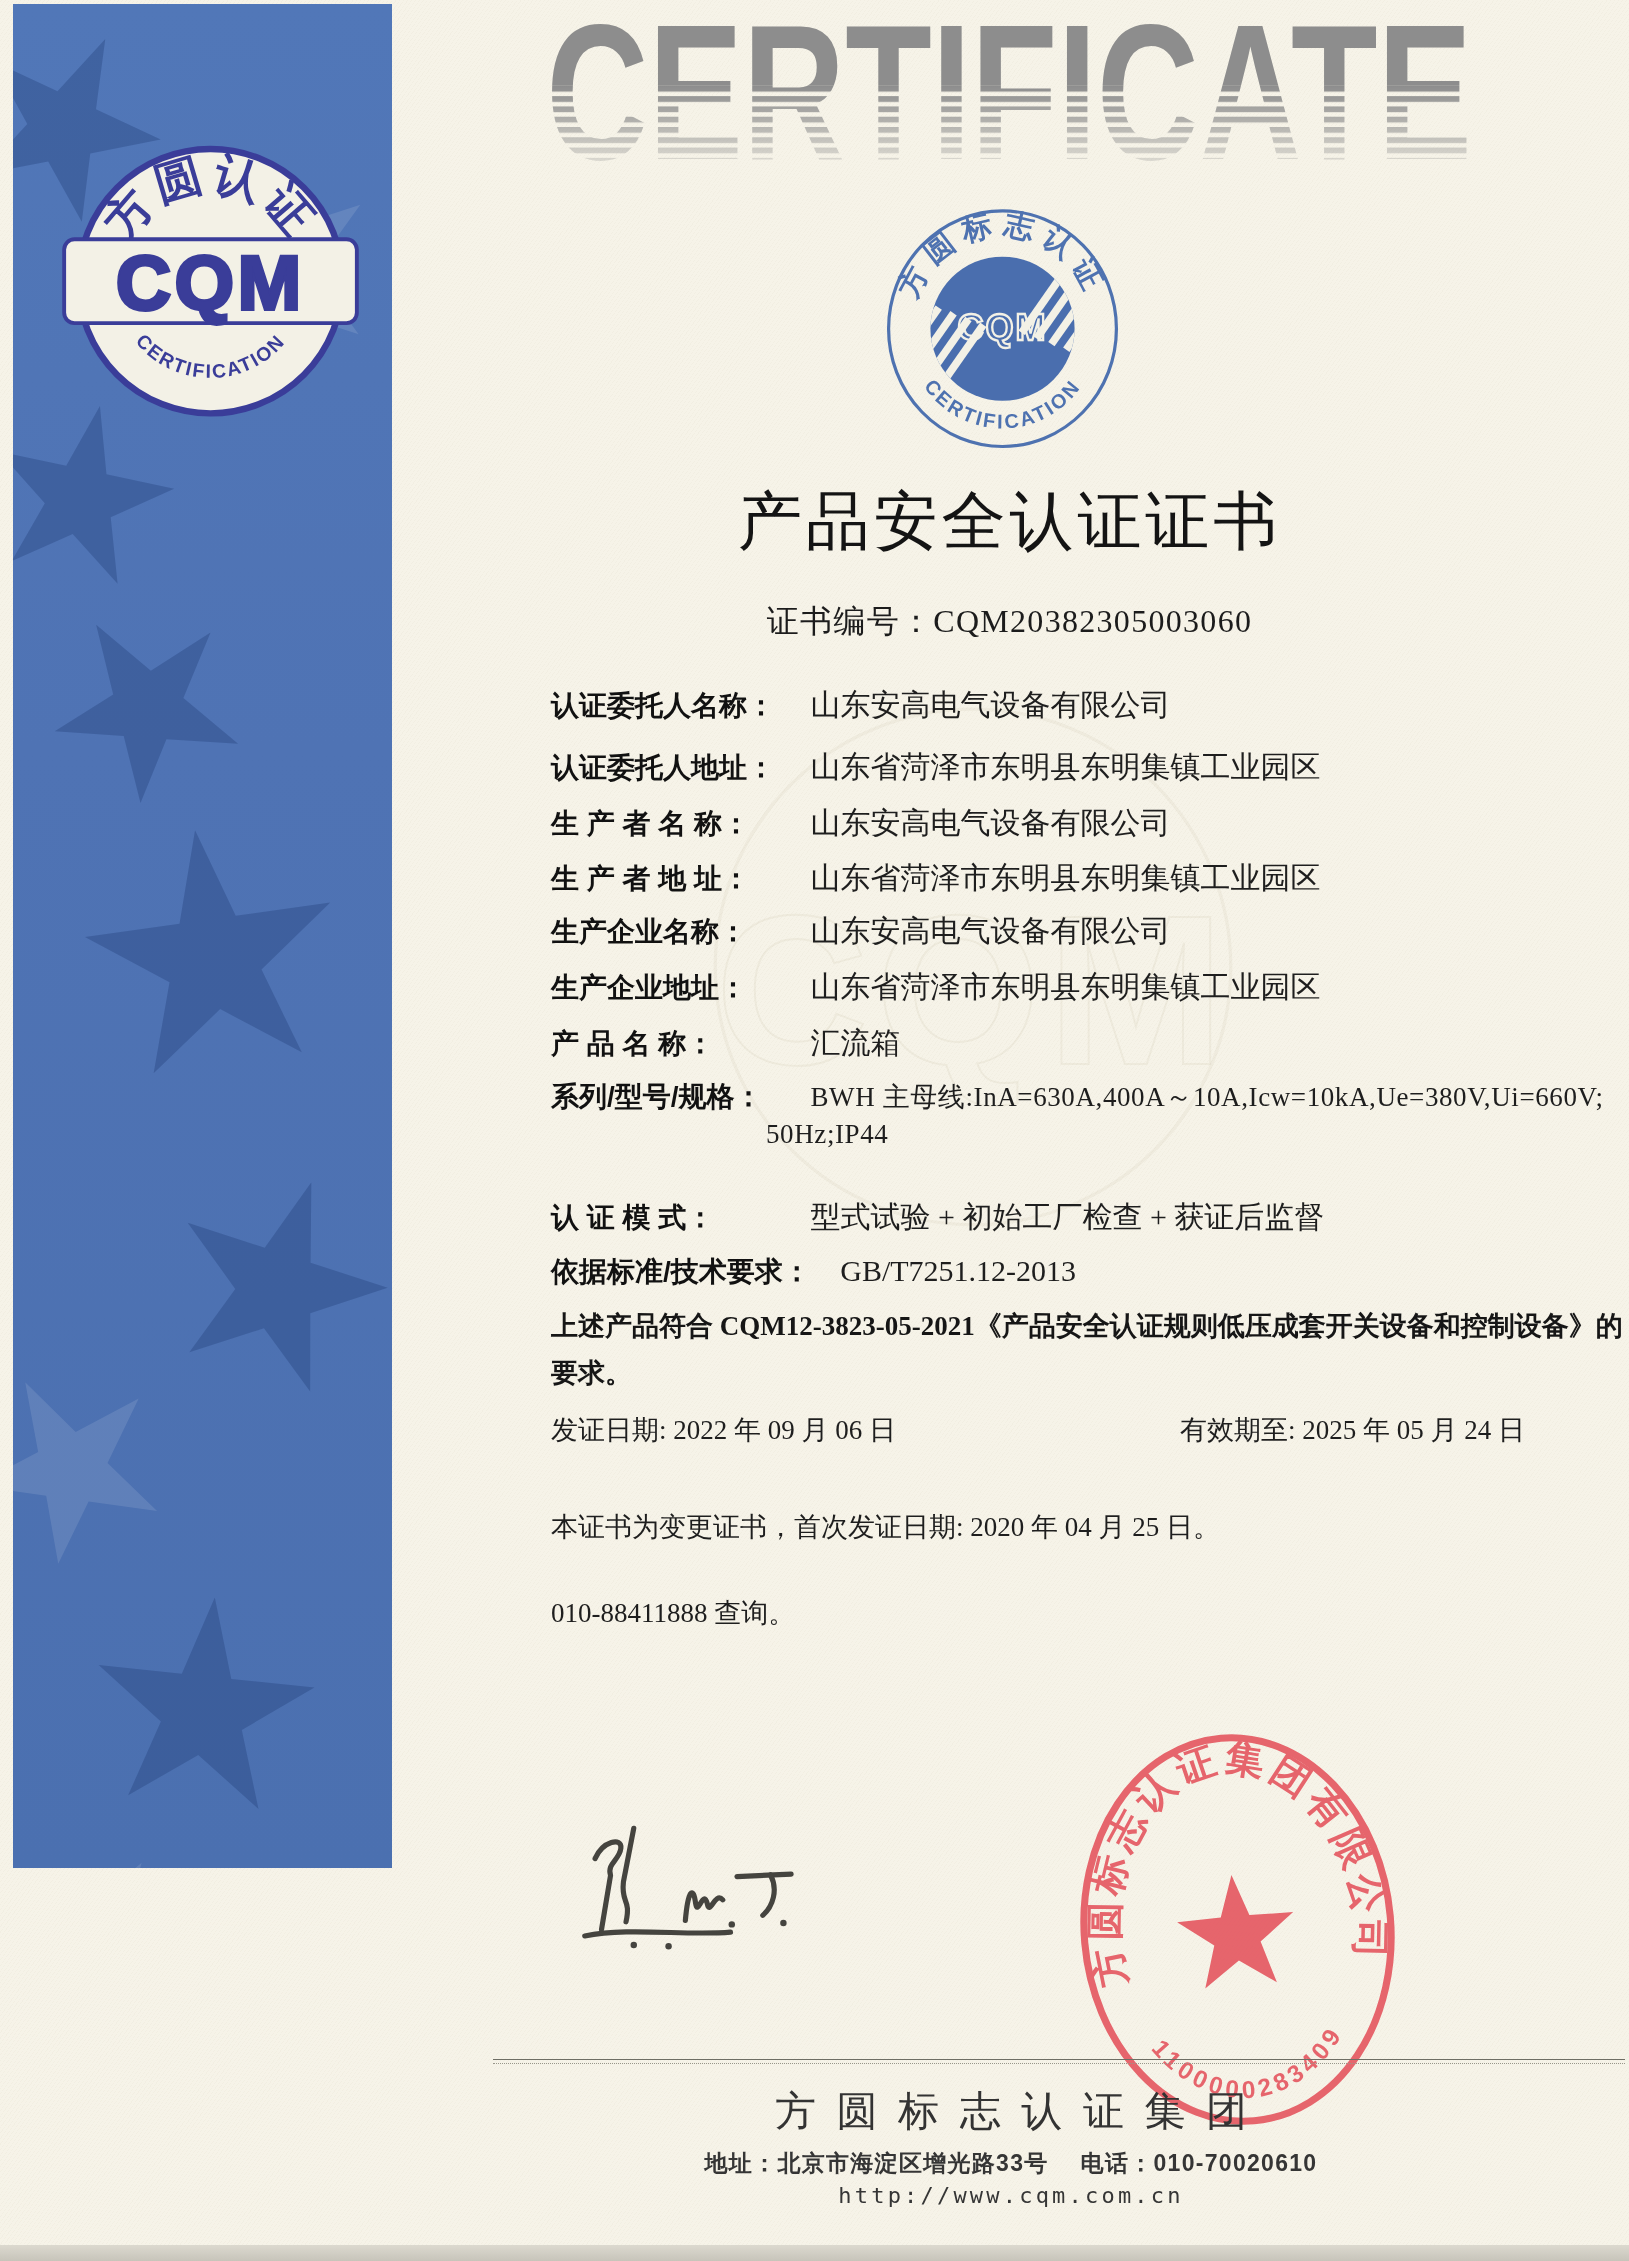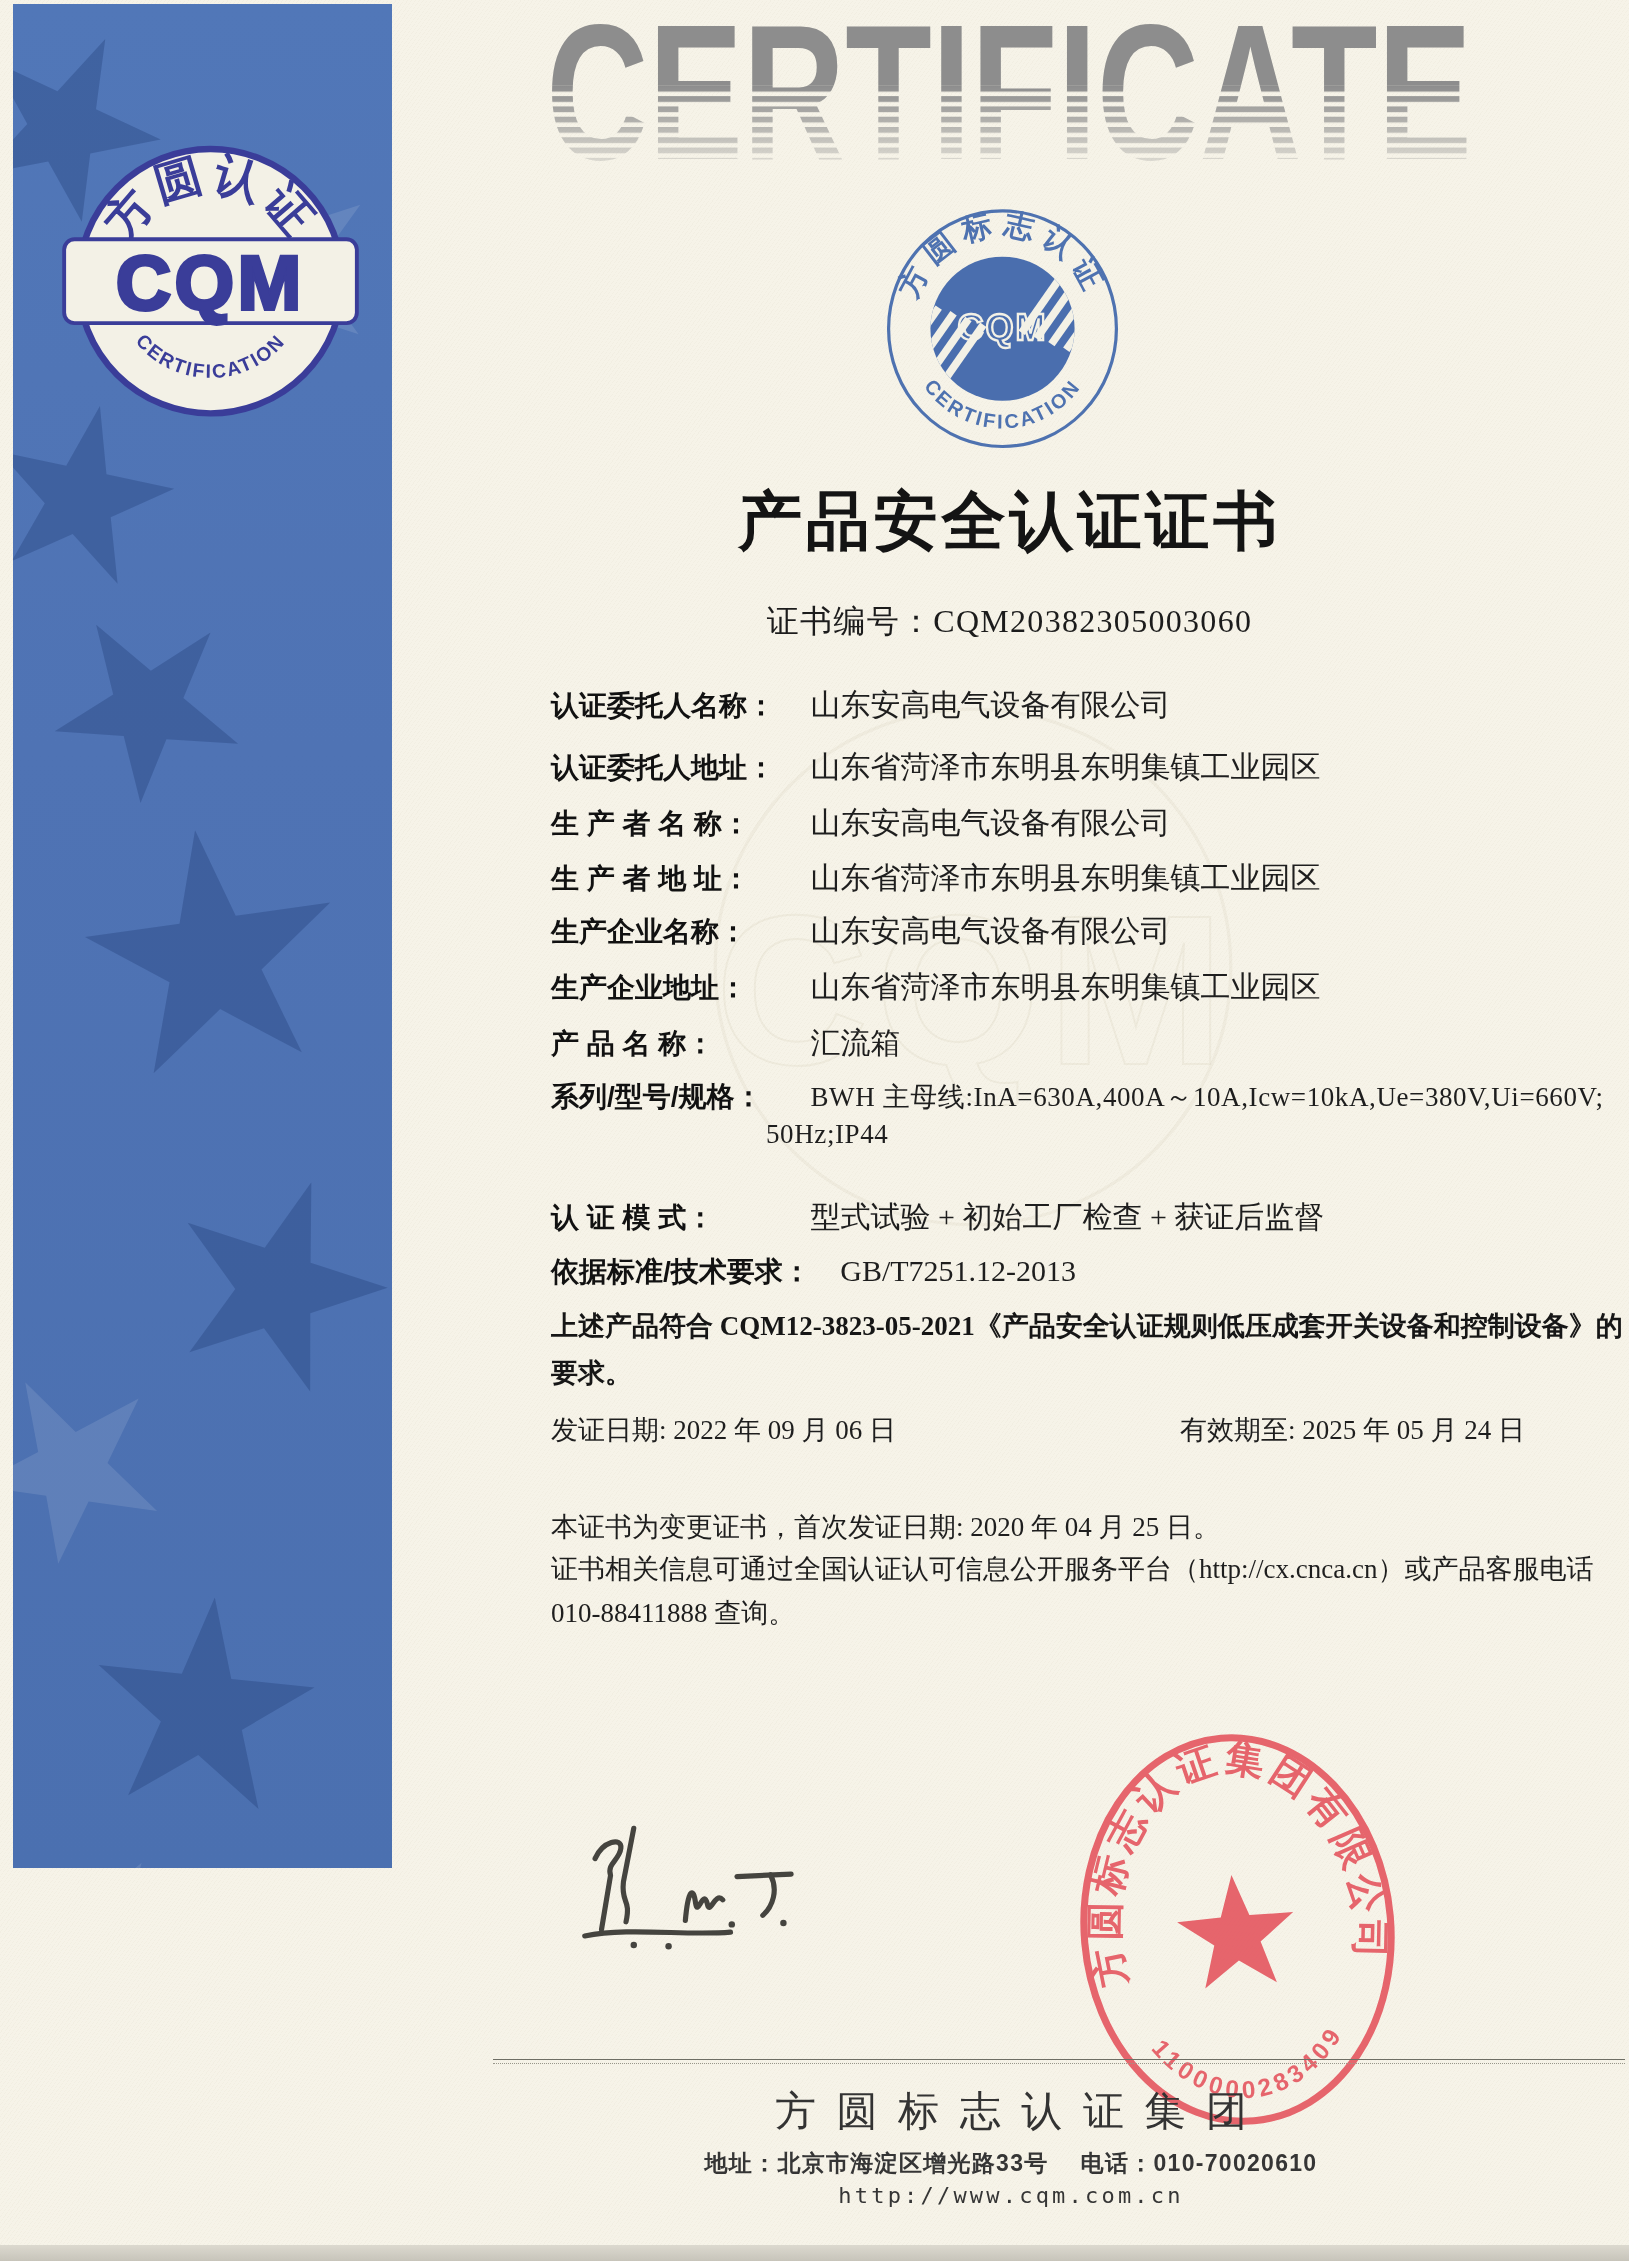"产品安全认证证书" .title { font-weight: bold -> normal }
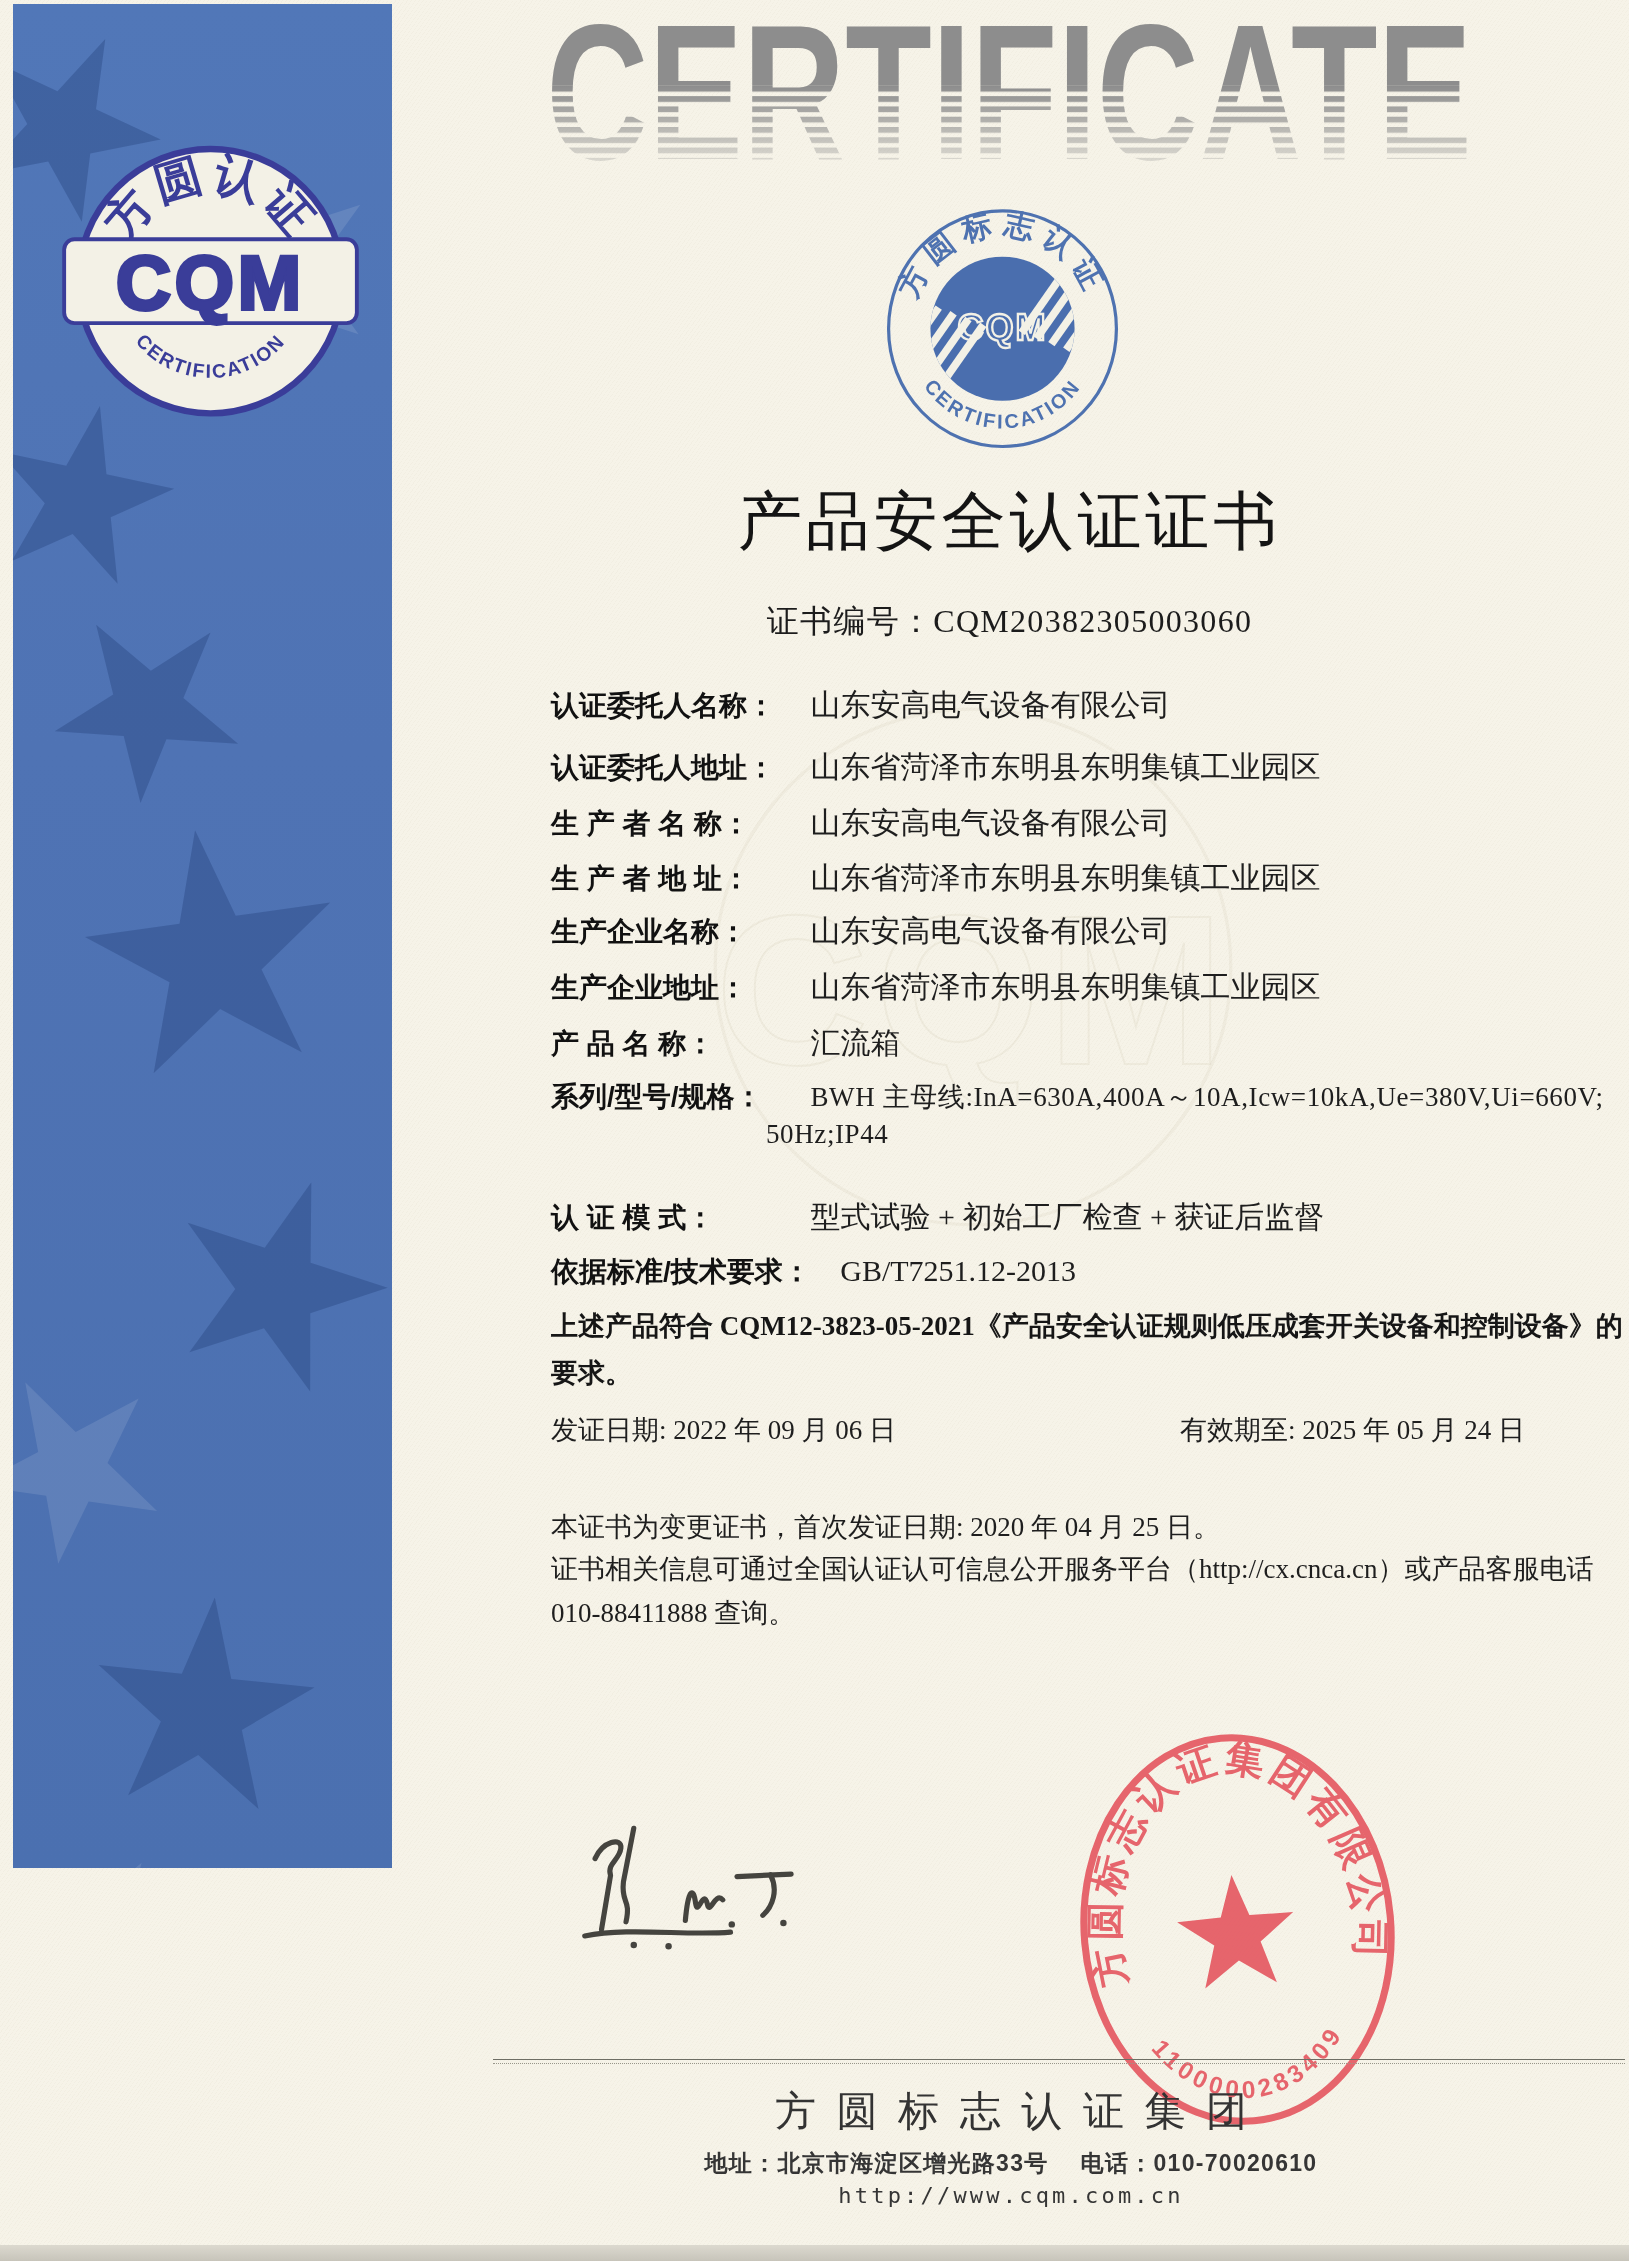"证书相关信息可通过全国认证认可信息公开服务平台（http://cx.cnca.c" div.noteline { html: <div>证书相关信息可通过全国认证认可信息公开服务平台（http://cx.cnca.cn）或产品客服电话</div> -> none }
